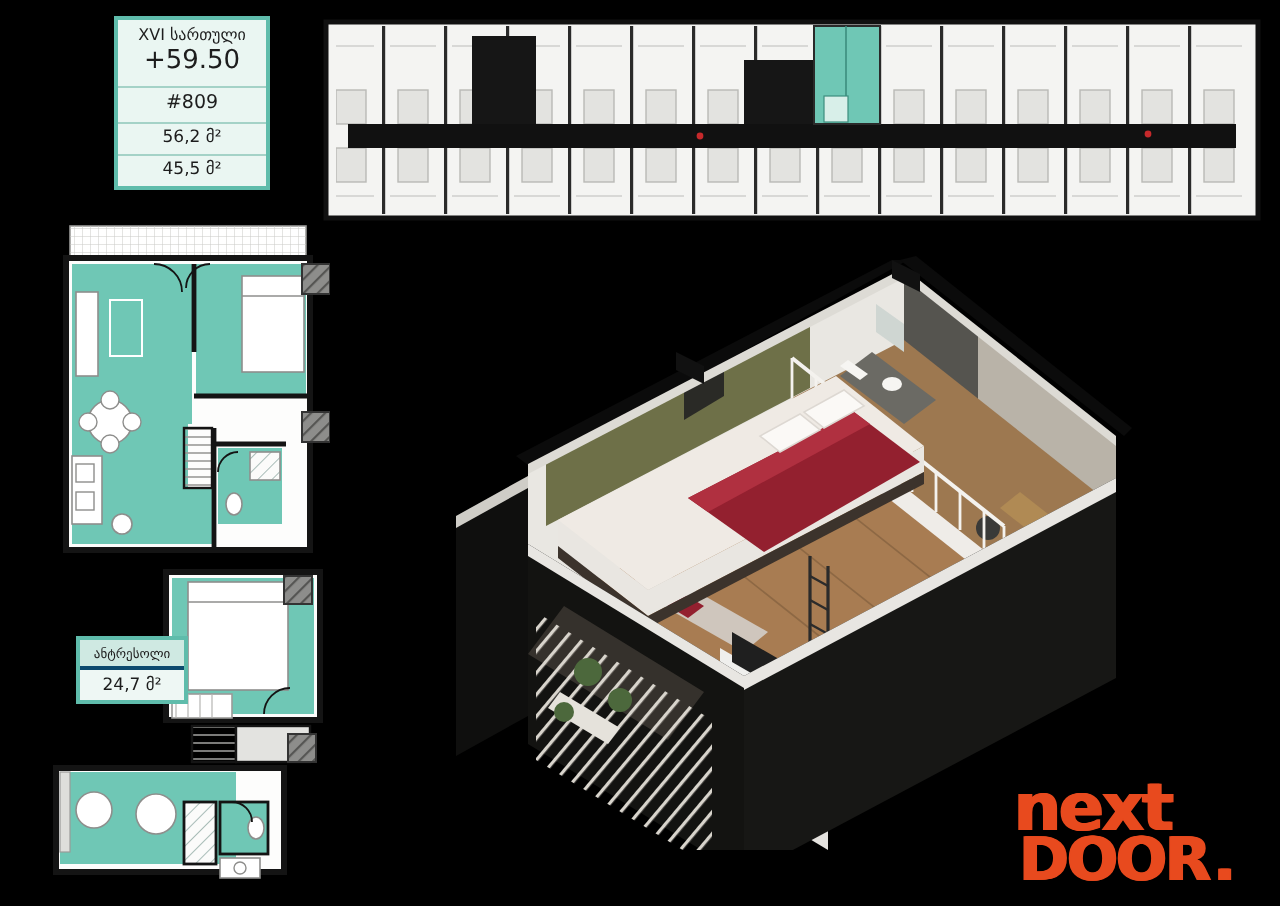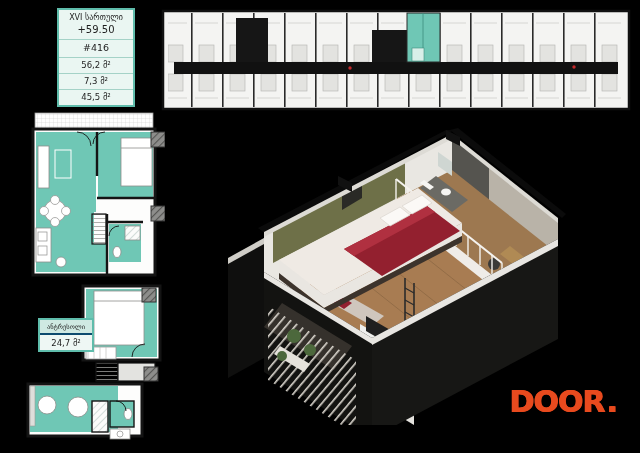"+59.50" .info-elev { font-size: 10px -> 13px }
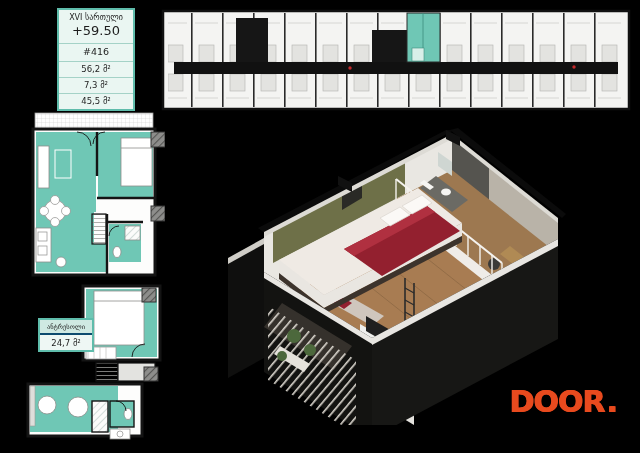"#416" div.info-row { text: 416 -> 809 }
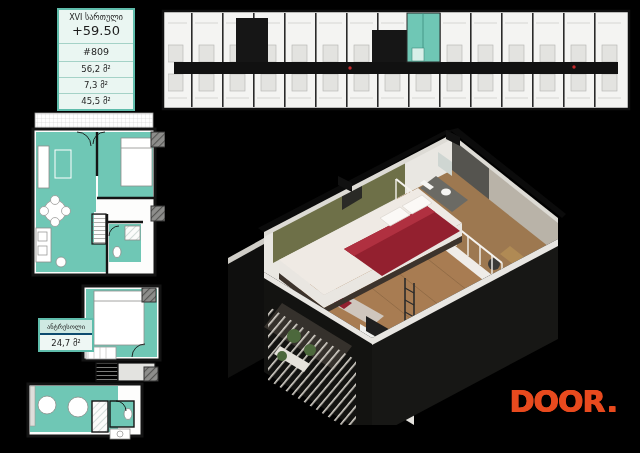"7,3 მ²" div.info-row { html: <div>7,3 მ²</div> -> none }
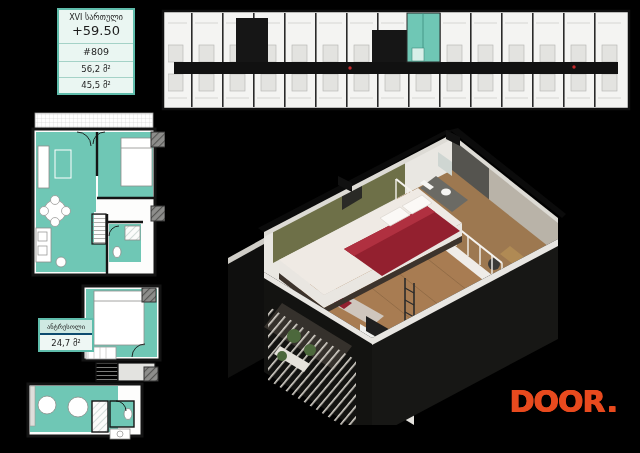"next" div.logo-line1 { html: none -> <div>next</div> }
